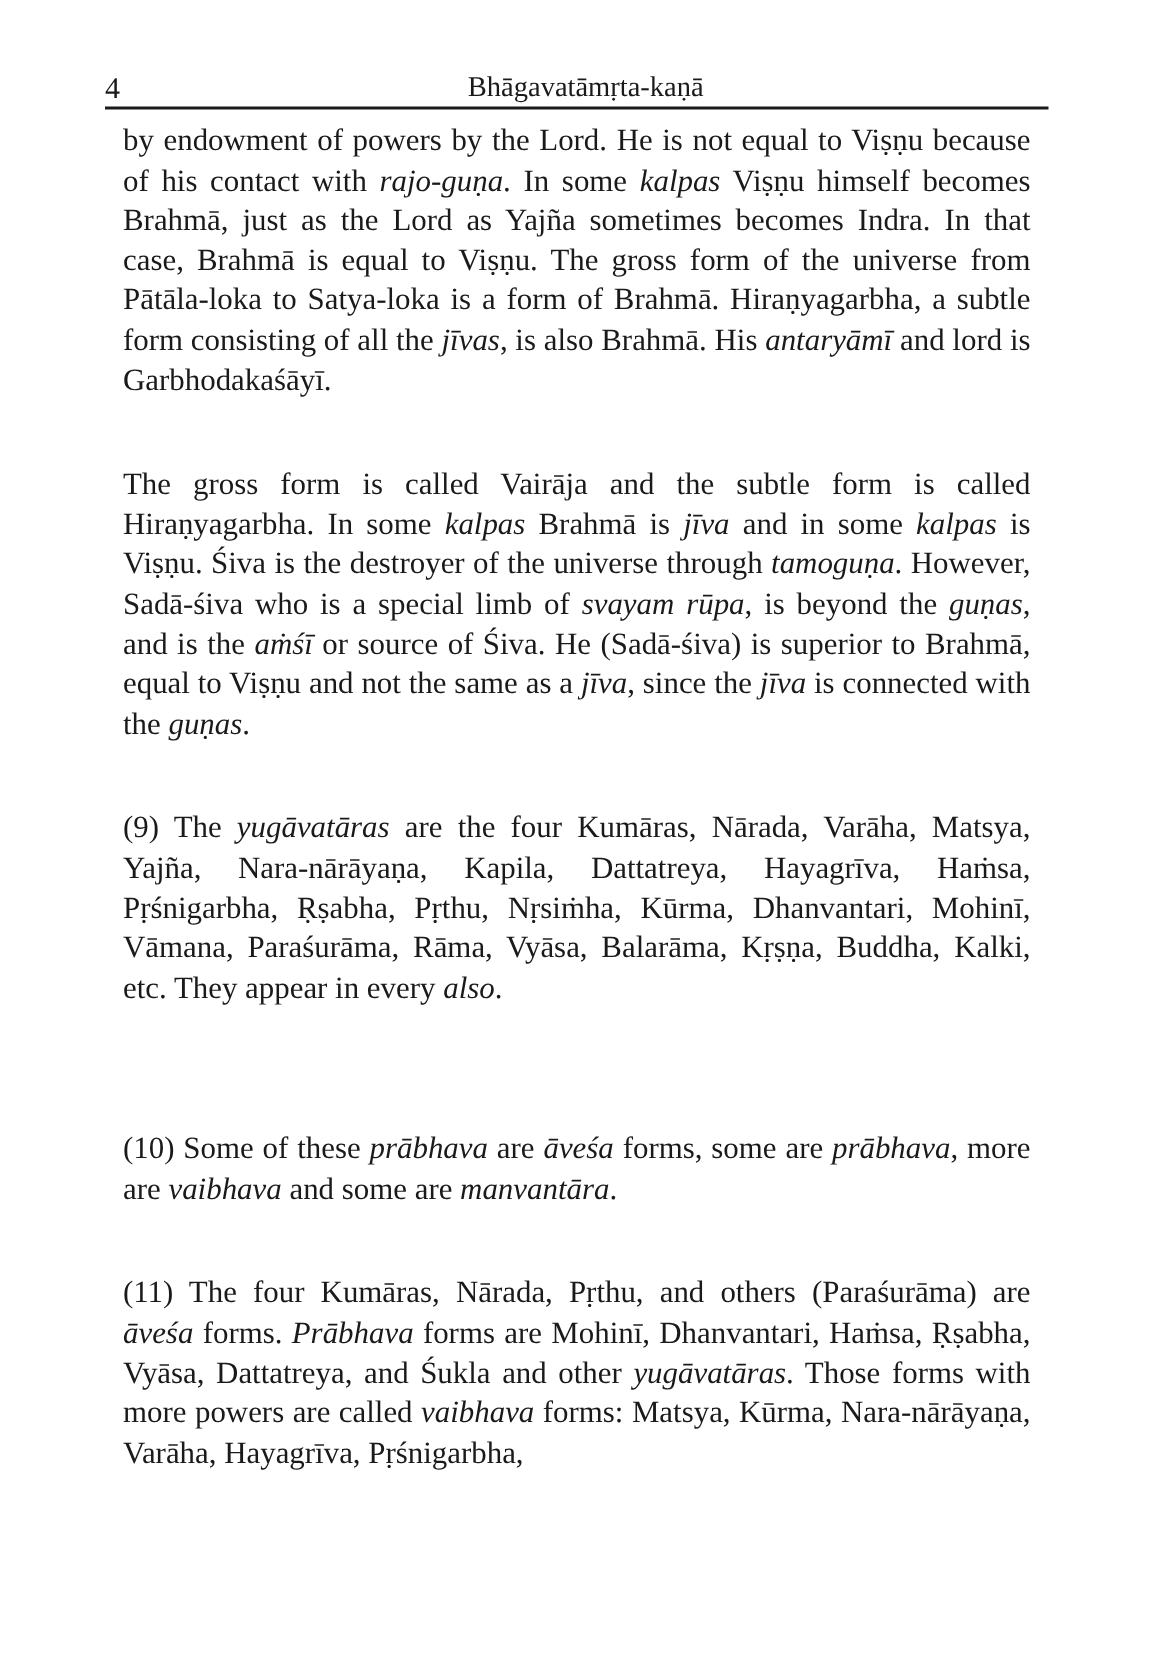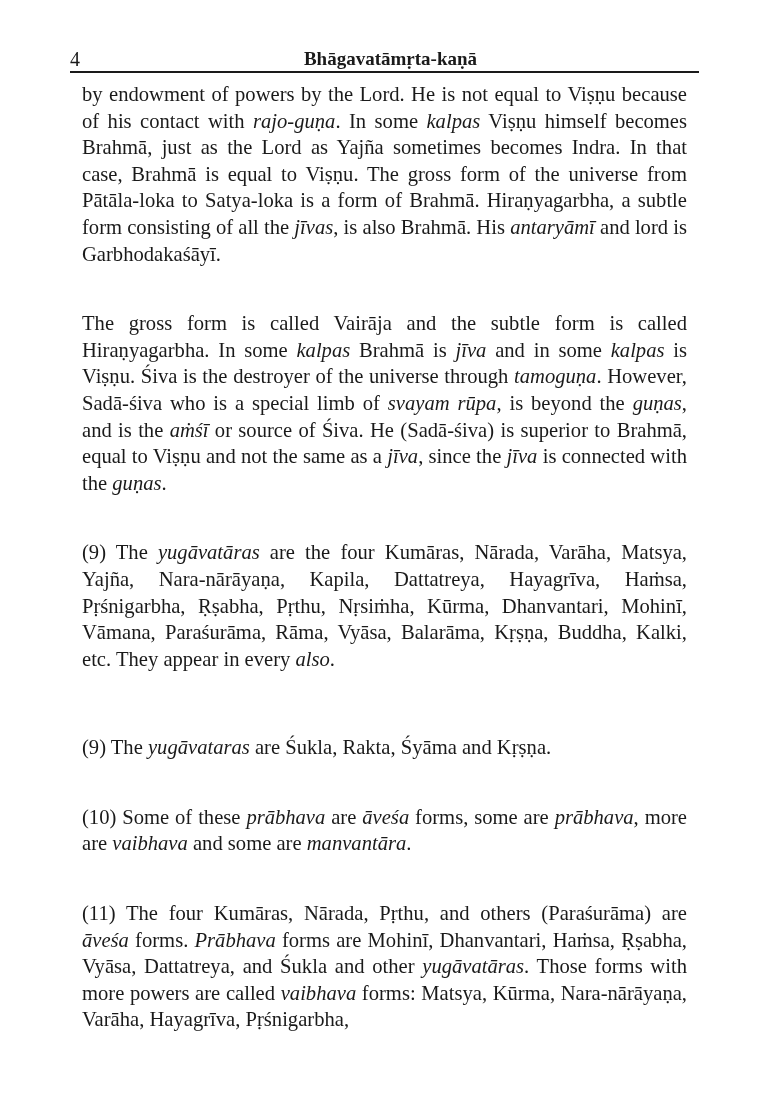"Bhāgavatāmṛta-kaṇā" .running-title { font-weight: bold -> normal }
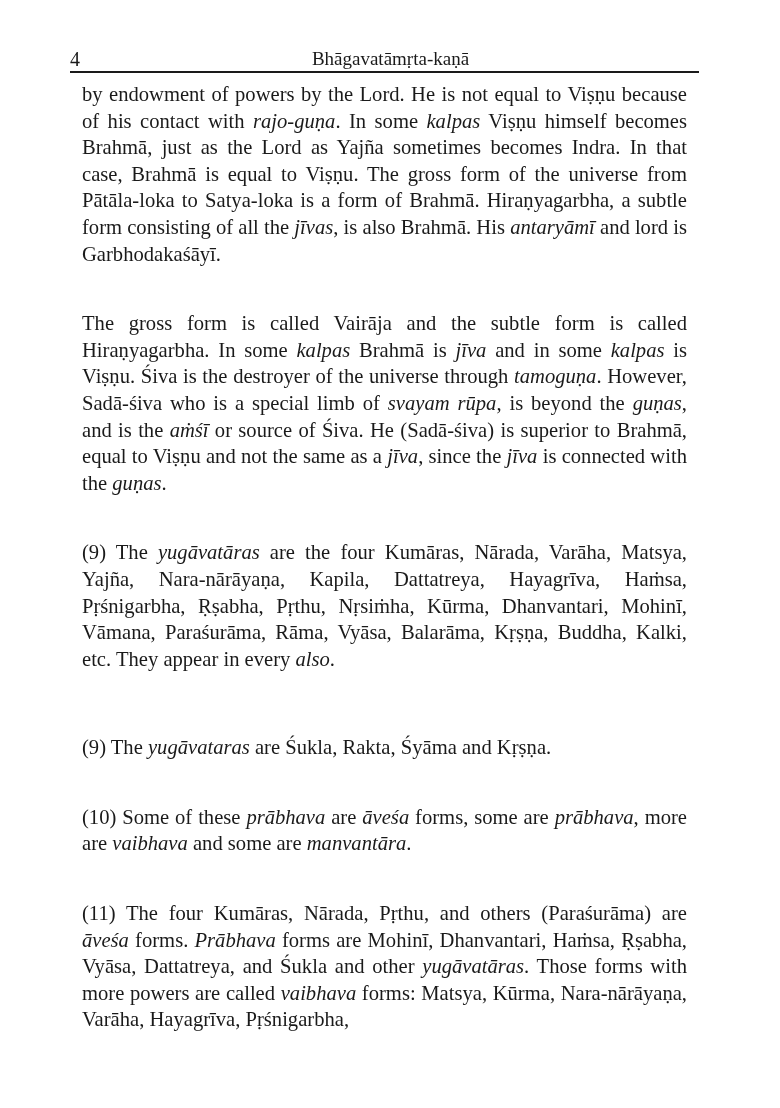"(9) The yugāvataras are Śukla," p.para { html: <p><span>(9) The </span><i>yugāvataras</i><span> are Śukla, Rakta, Śyāma and Kṛṣṇa.</span></p> -> none }
